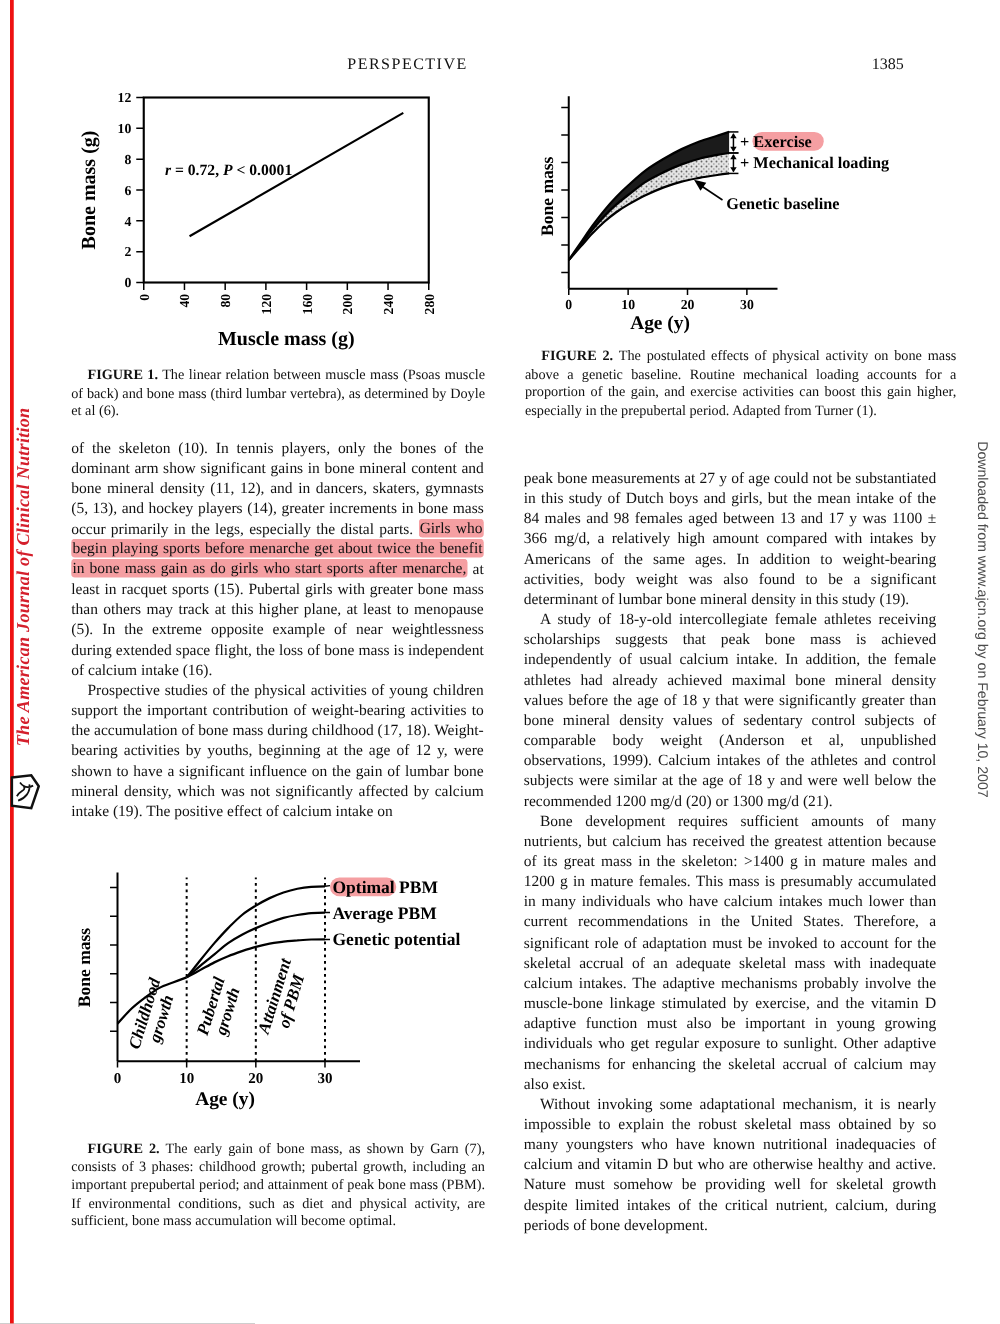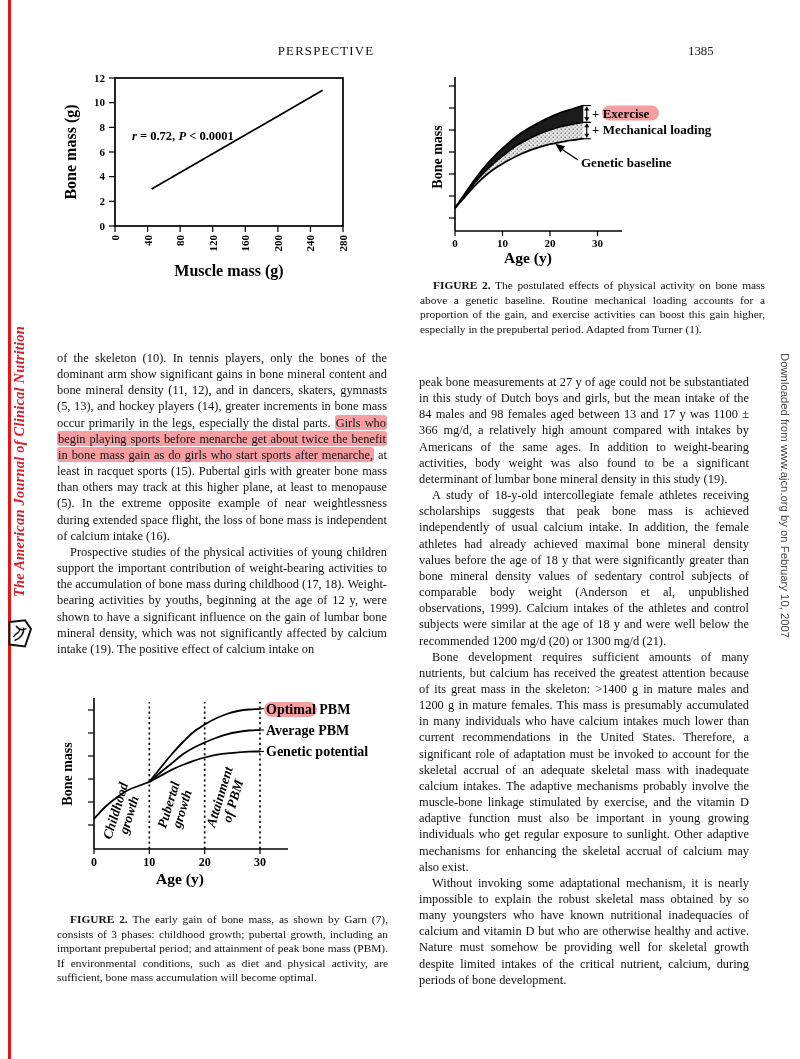"1385" .folio { text-align: left -> right }
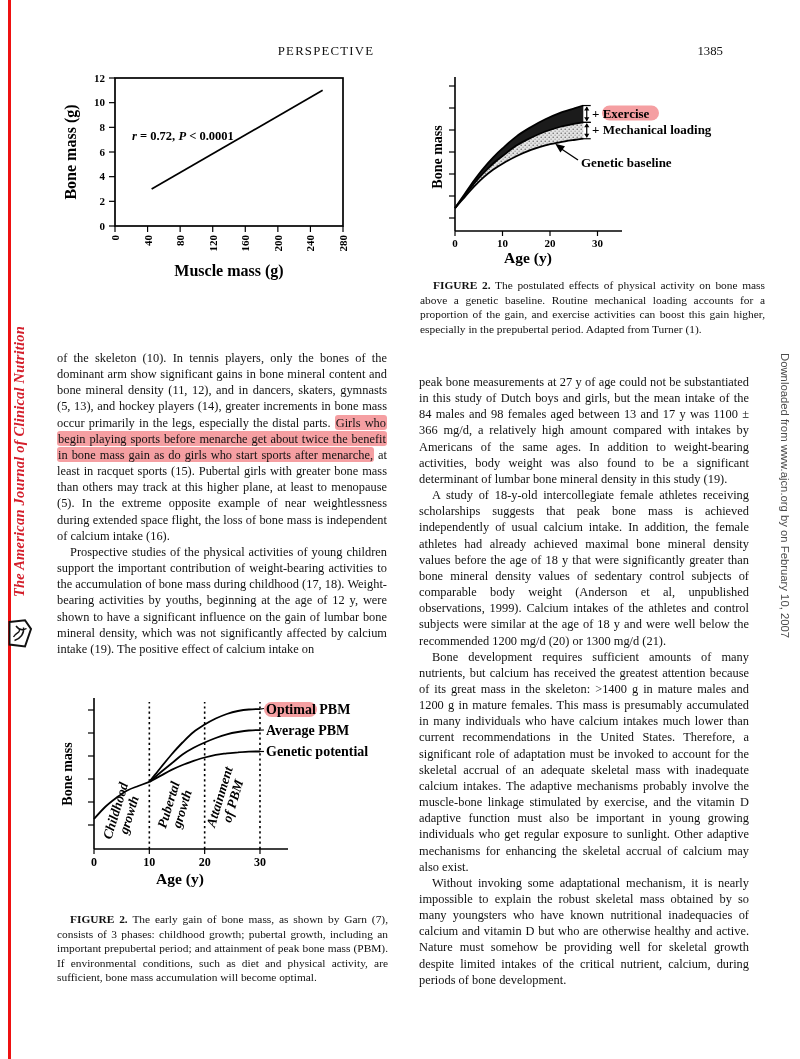"FIGURE 1. The linear relation" p.caption { html: none -> <p><span>FIGURE 1.</span><span> The linear relation between muscle mass (Psoas muscle of back) and bone mass (third lumbar vertebra), as determined by Doyle et al (6).</span></p> }
